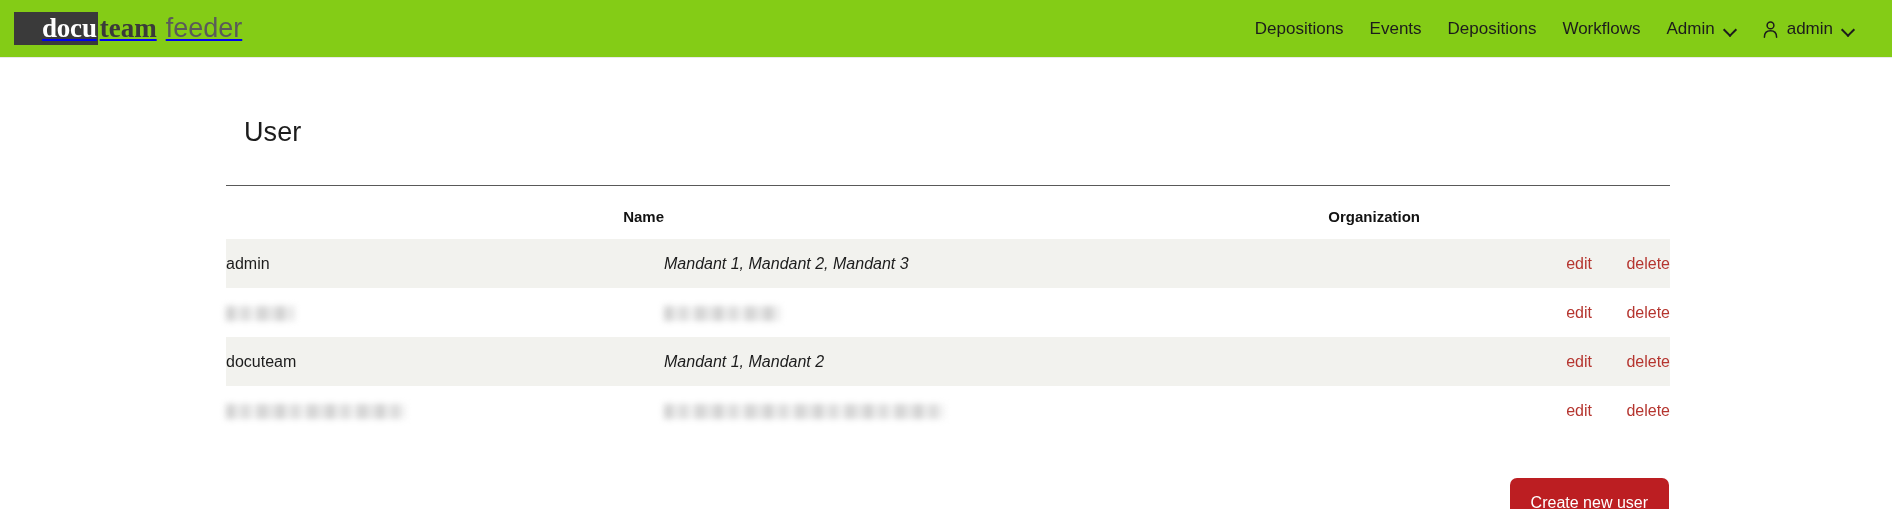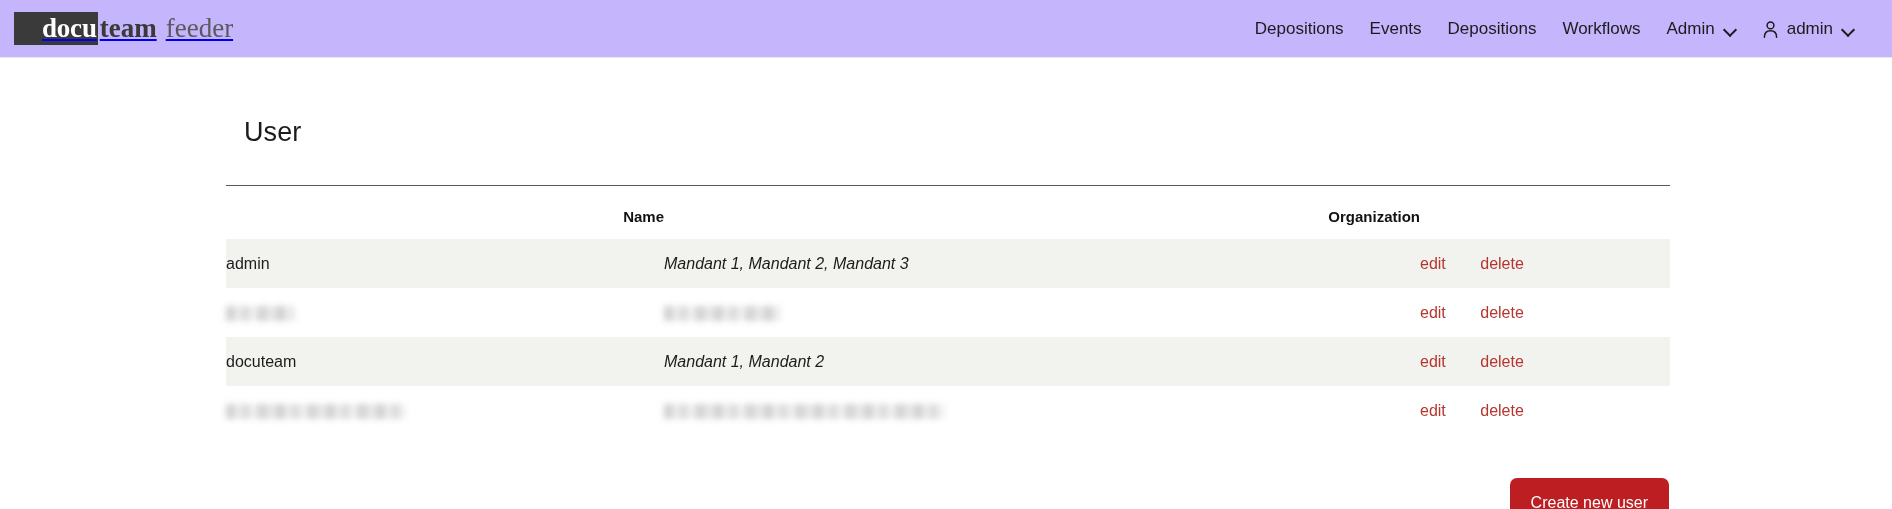"docu" .topbar { background: #c4b5fd -> #84cc16 }
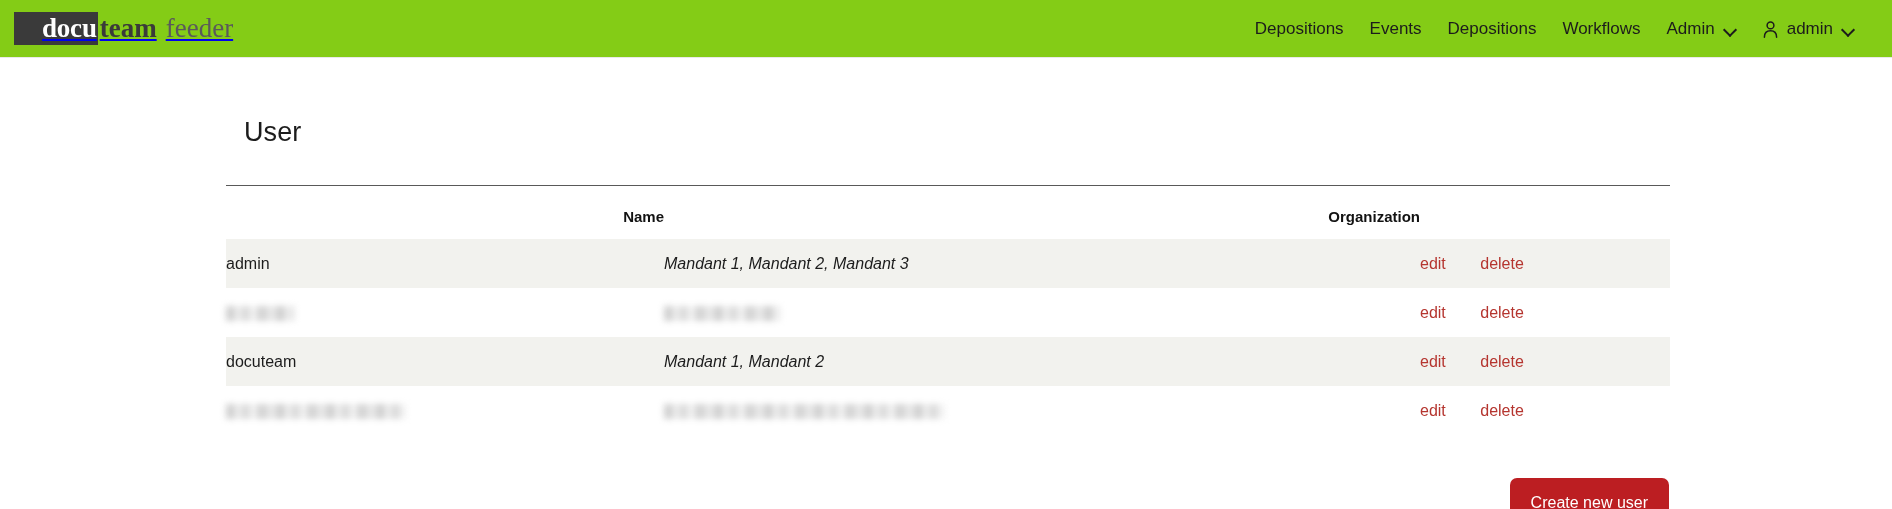"feeder" .brand-feeder { font-family: Liberation Serif, serif -> Liberation Sans, sans-serif }
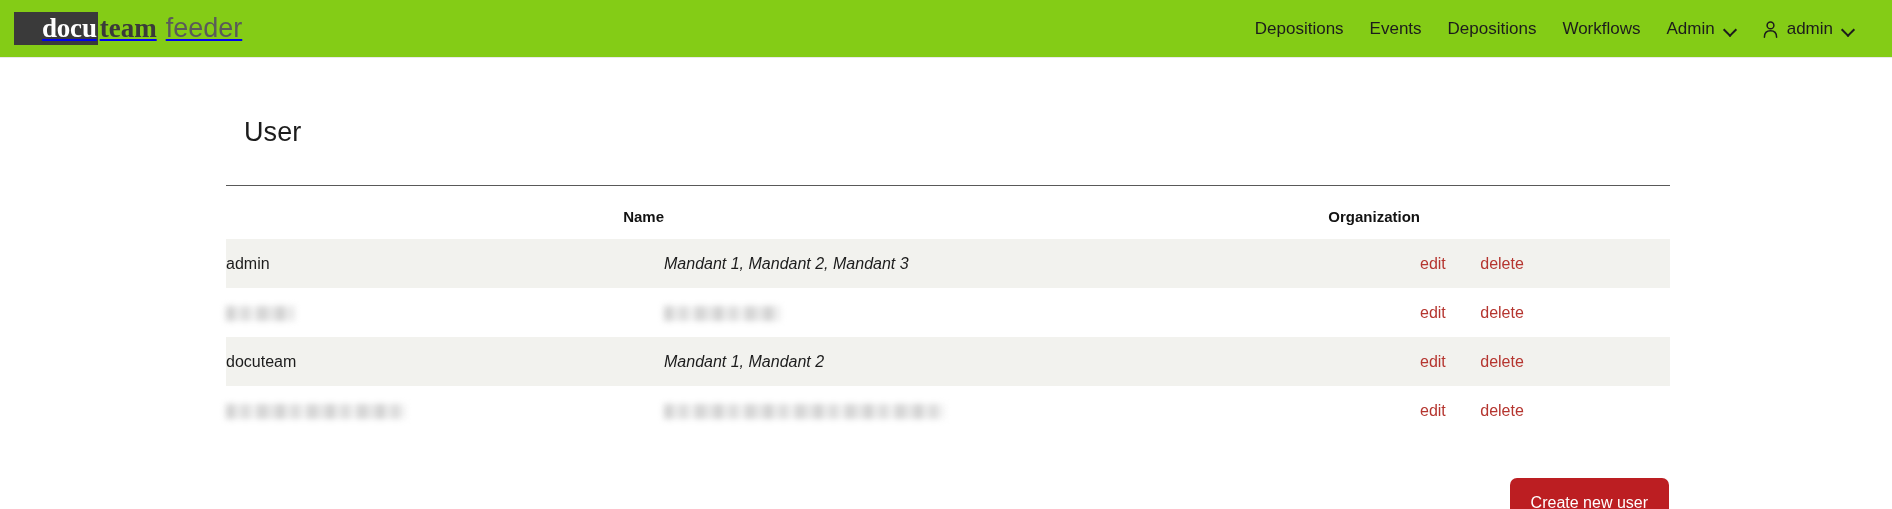"edit delete" td.cell-actions { text-align: left -> right }
